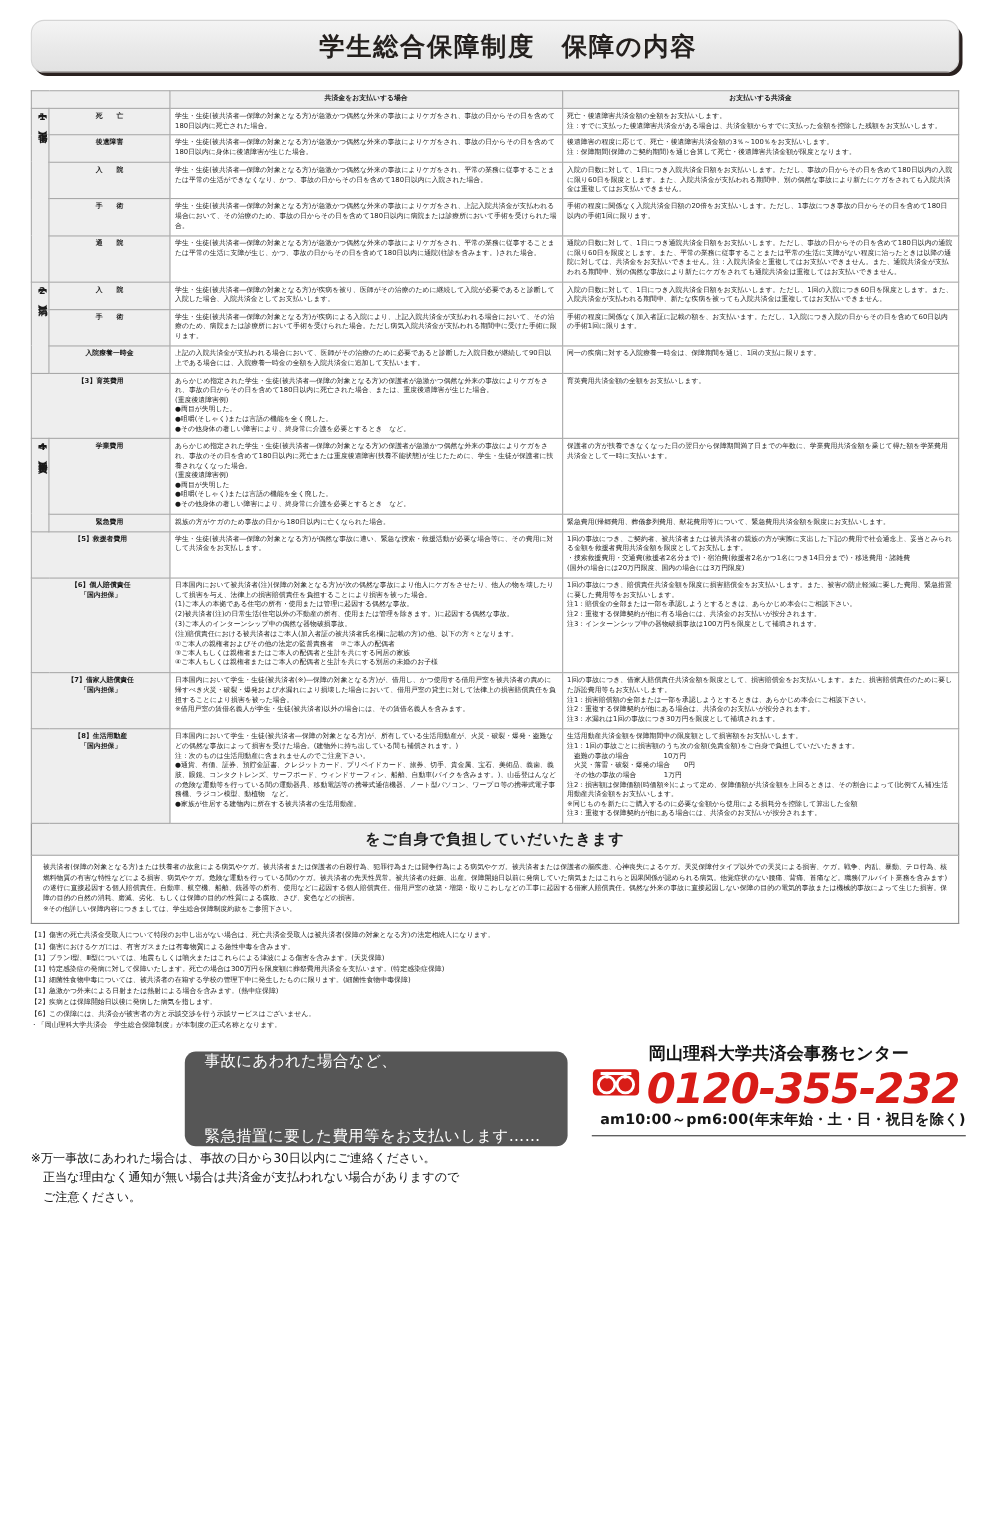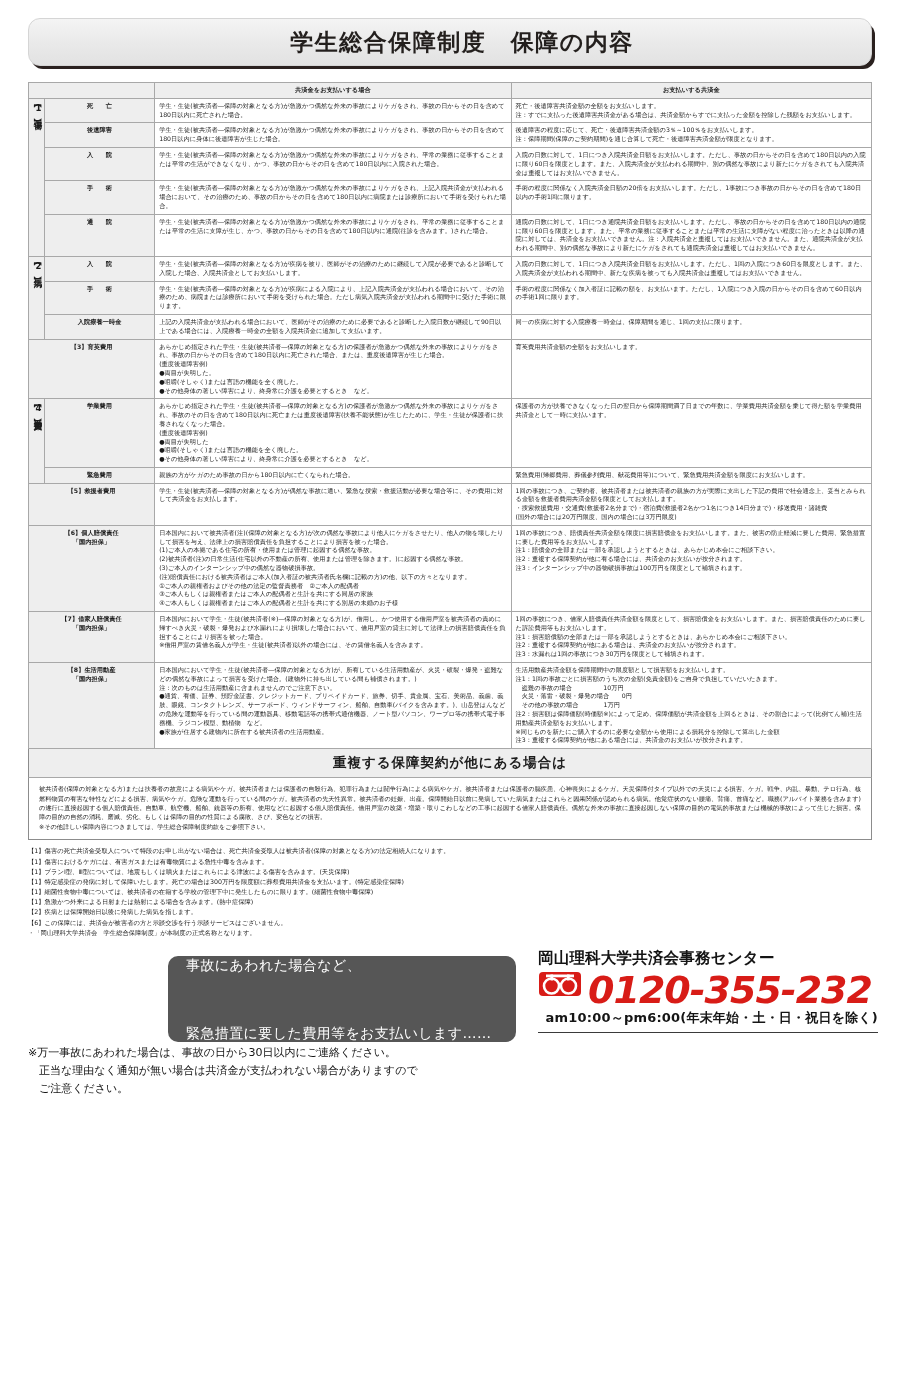"重複する保障契約が他にある場合は" div.excl-head { text: 重複する保障契約が他にある場合は -> をご自身で負担していだいたきます }
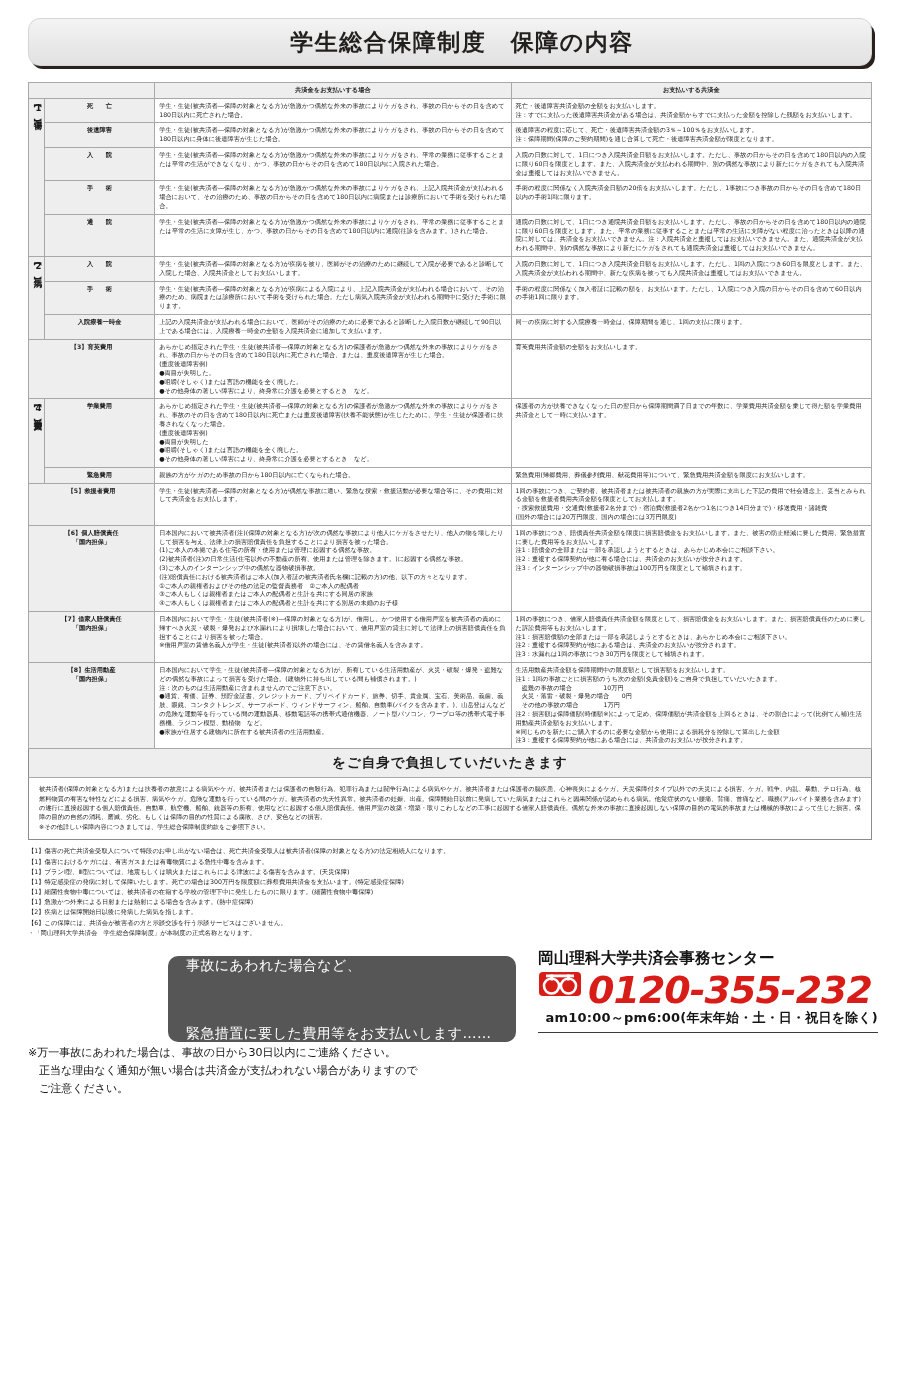"岡山理科大学共済会事務センター" .contact .org { text-align: none -> center }
